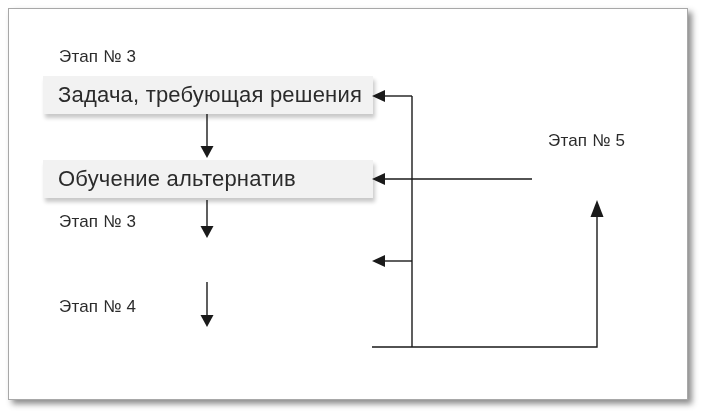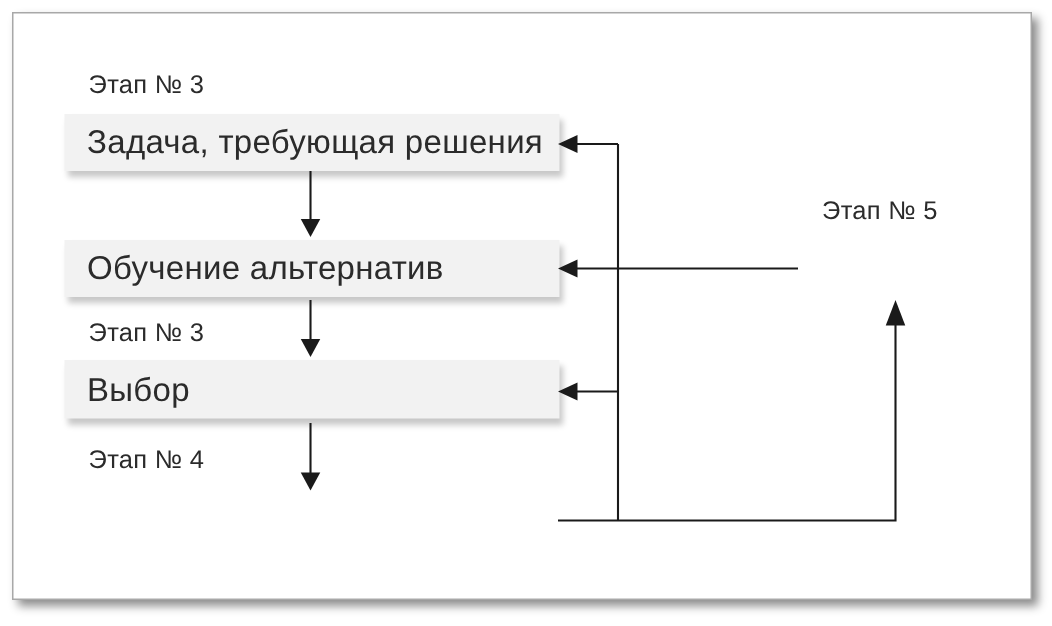"Выбор" div.node { html: <div>Выбор</div> -> none }
